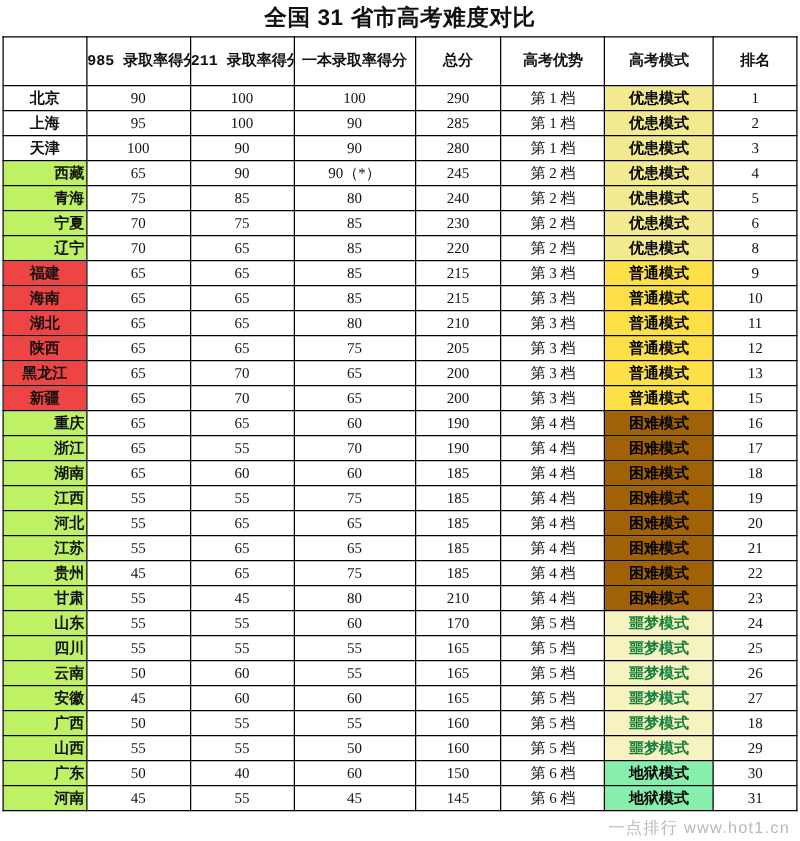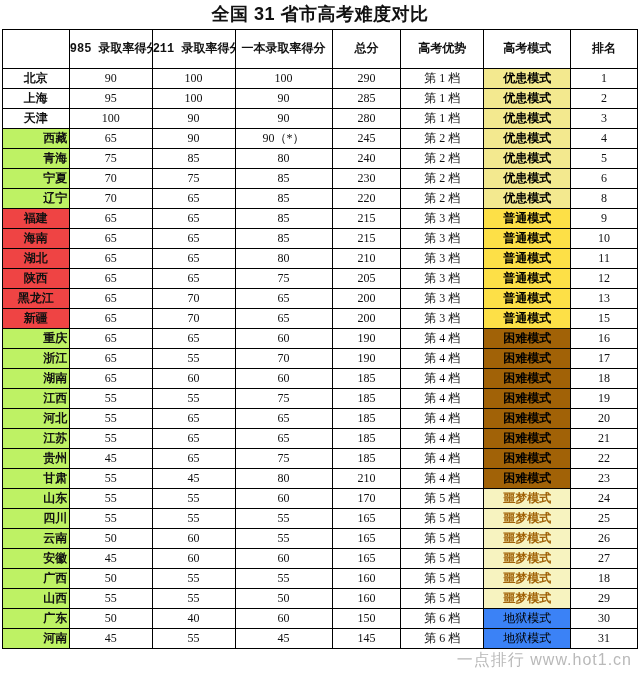"噩梦模式" tr.band-5 td.cell-mode { color: #a16207 -> #15803d }
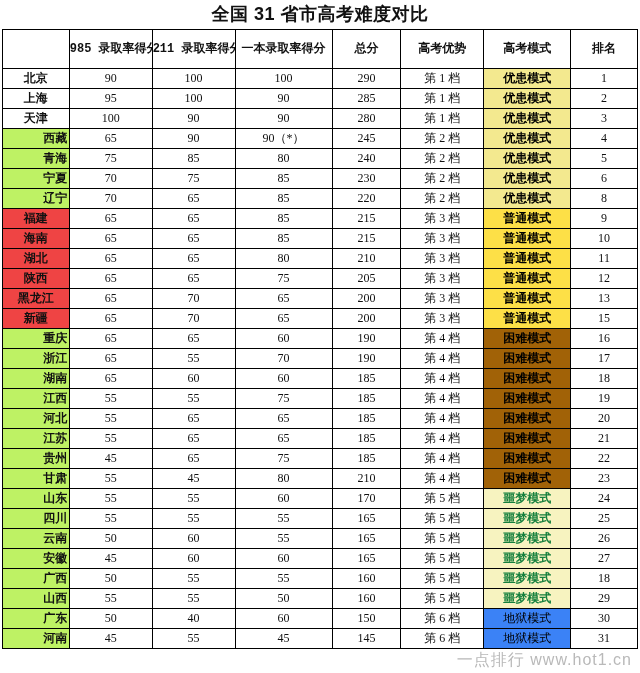"地狱模式" tr.band-6 td.cell-mode { background: #3b82f6 -> #86efac; font-weight: normal -> bold }
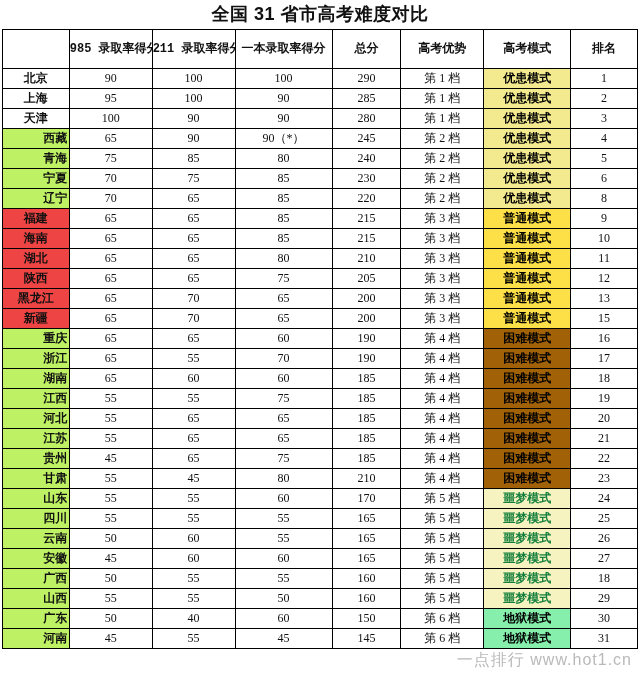"一点排行 www.hot1.cn" .watermark { font-size: 16px -> 13px }
